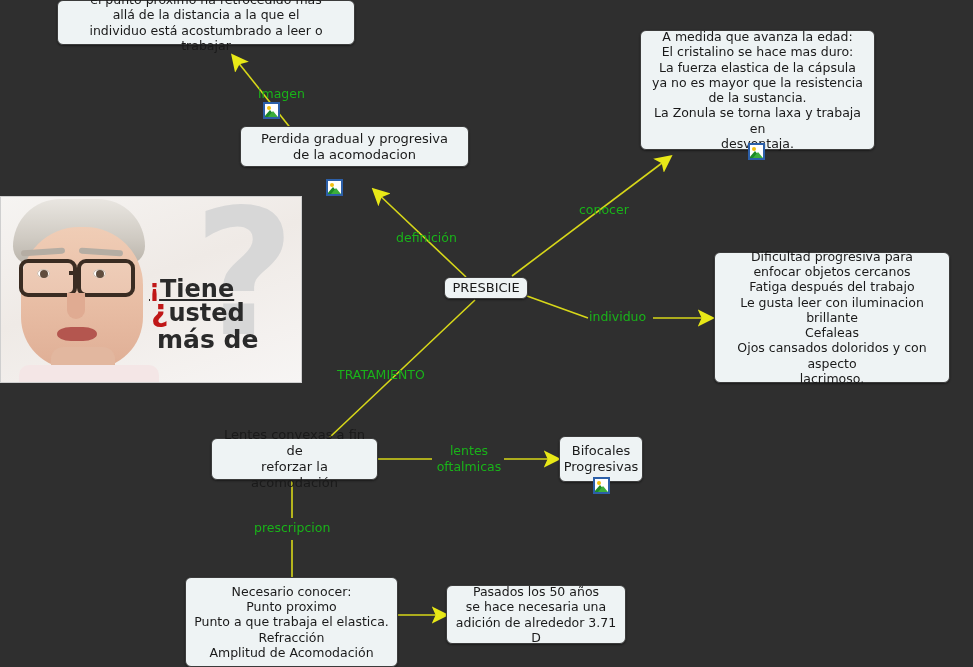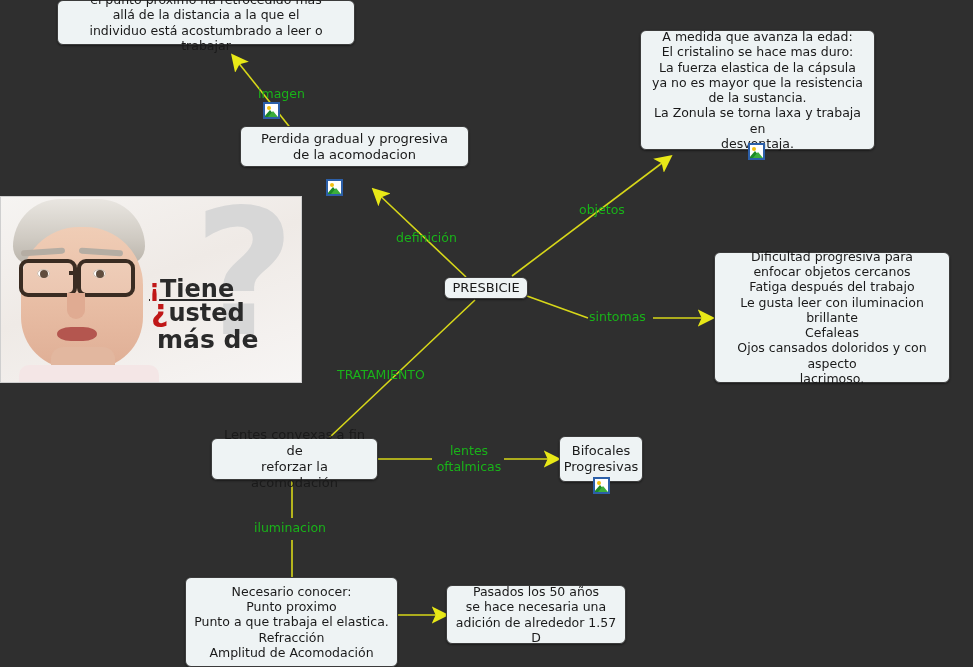"objetos" div.edge-label { text: objetos -> conocer }
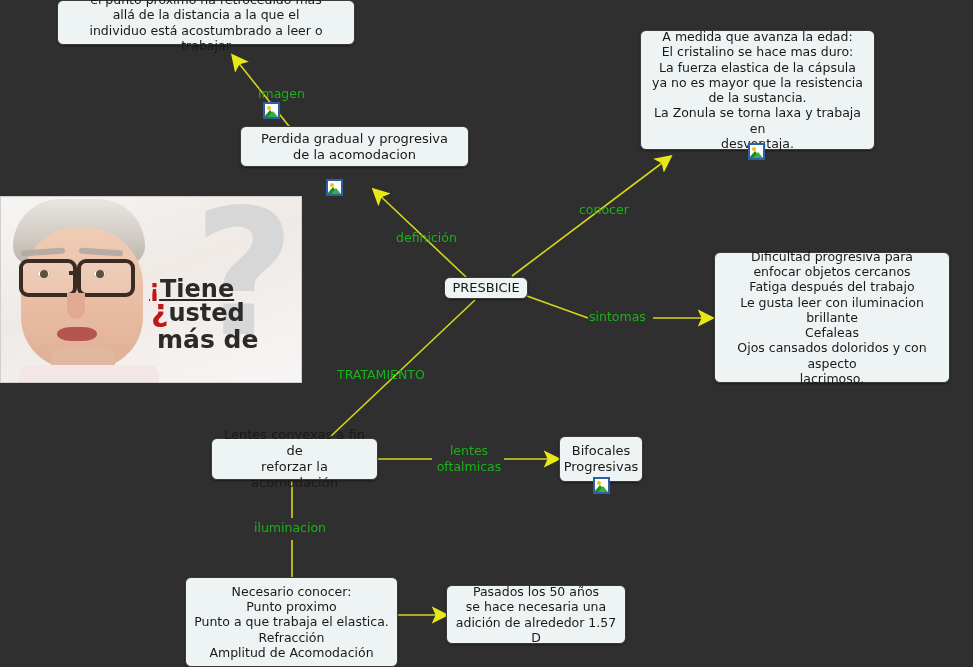"sintomas" div.edge-label { text: sintomas -> individuo }
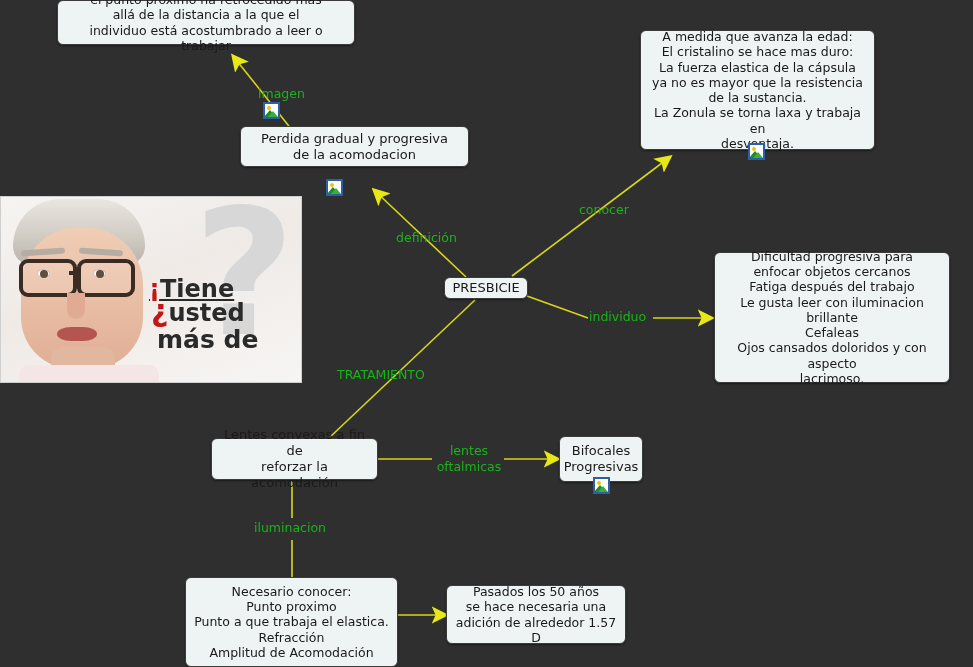"iluminacion" div.edge-label { text: iluminacion -> prescripcion }
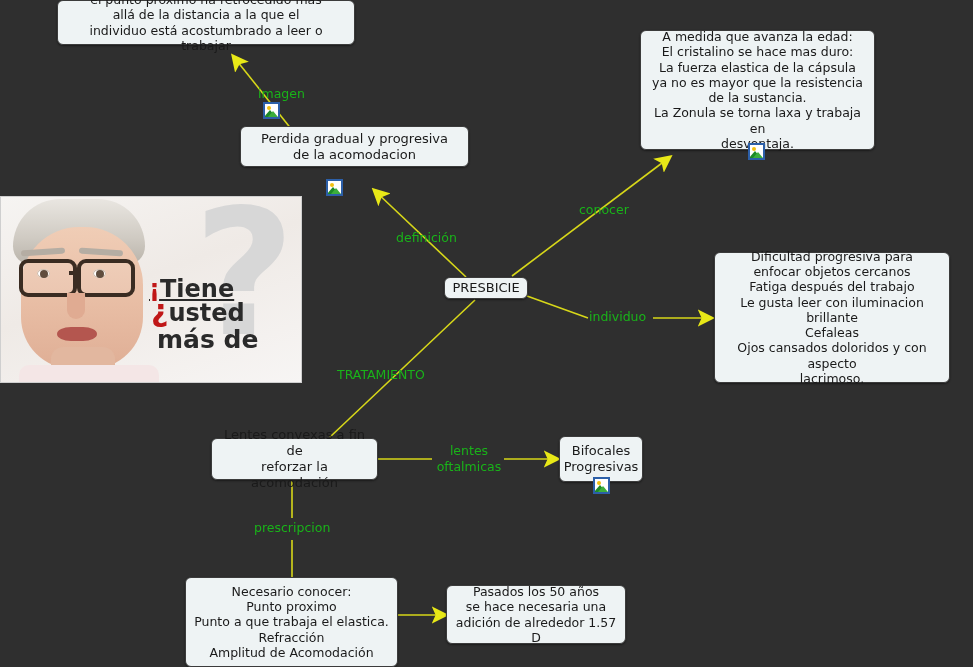"Pasados los 50 años" span { text: 1.57 -> 3.71 }
